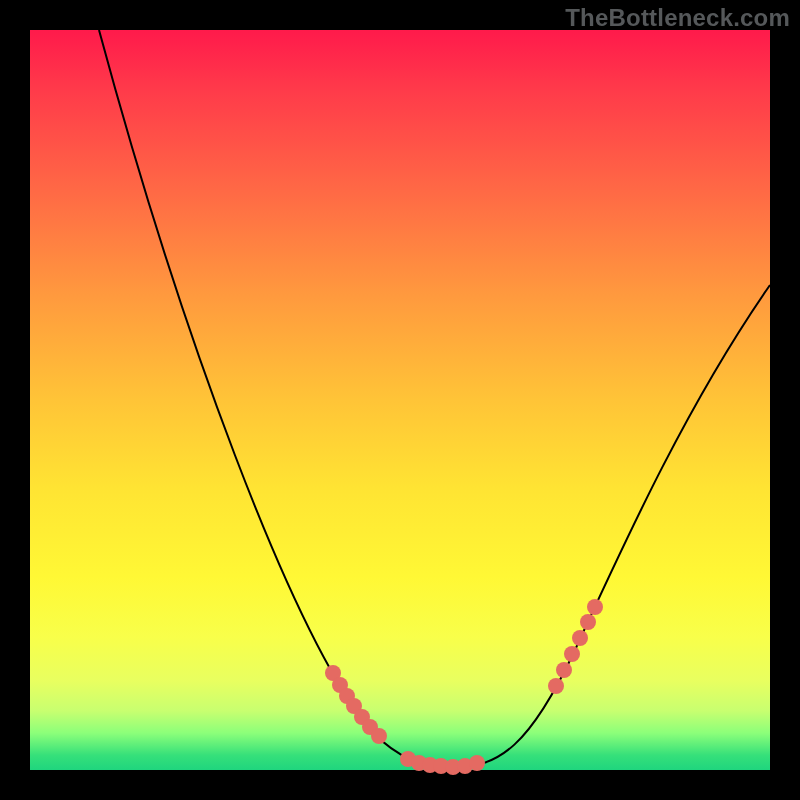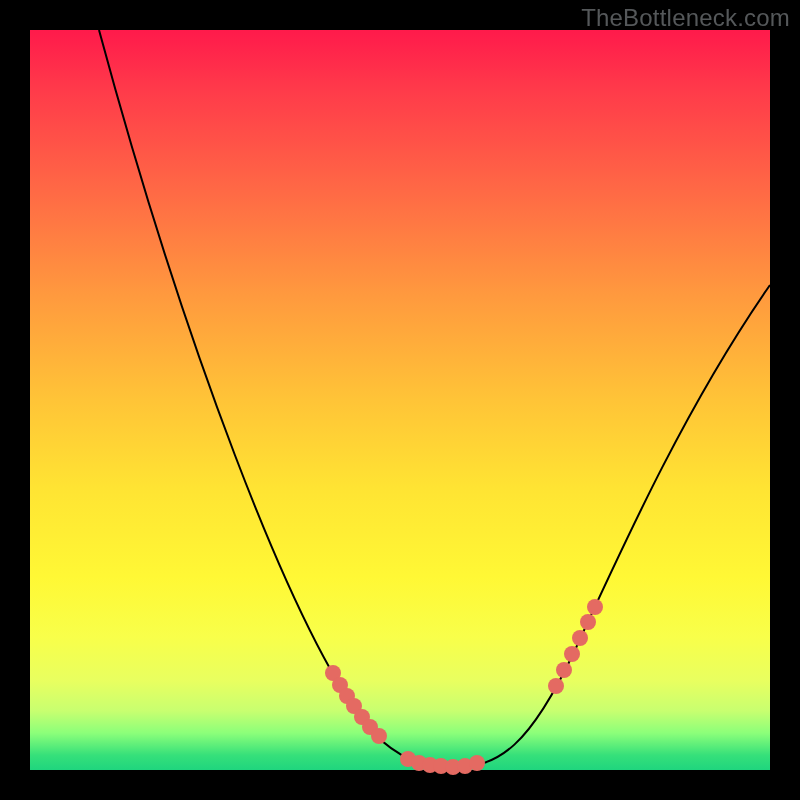"TheBottleneck.com" .watermark { font-weight: 400 -> 700 }
